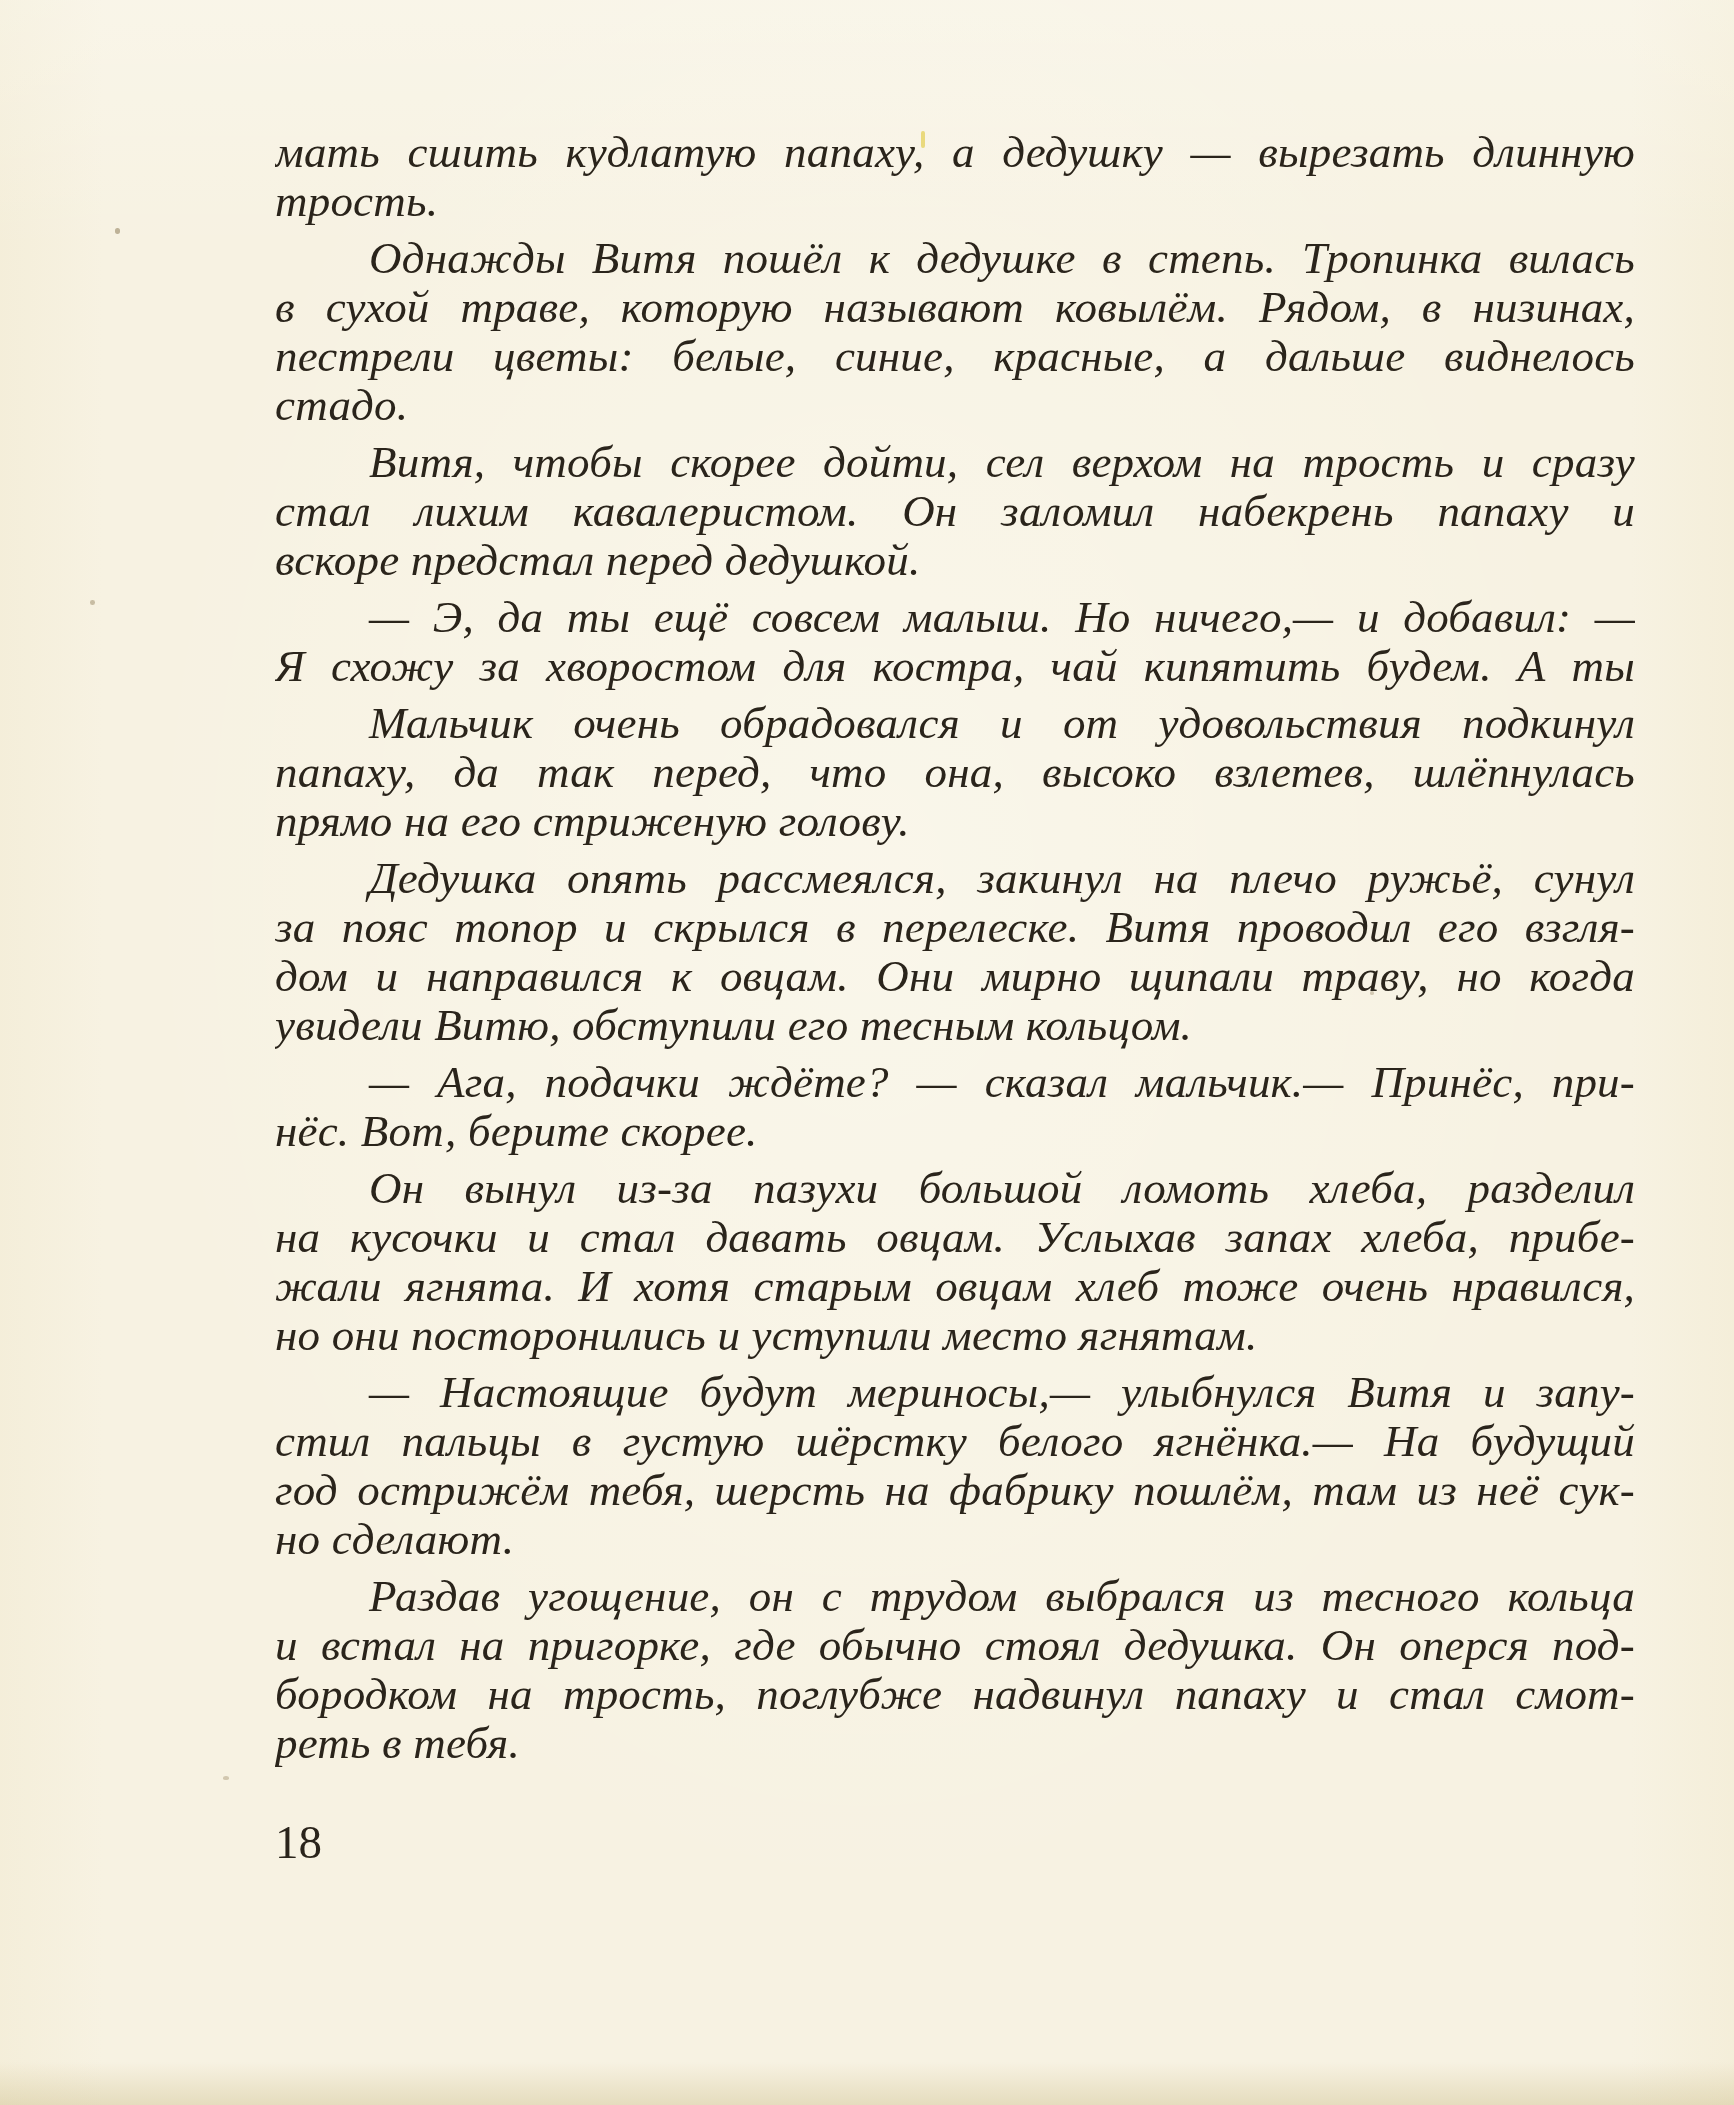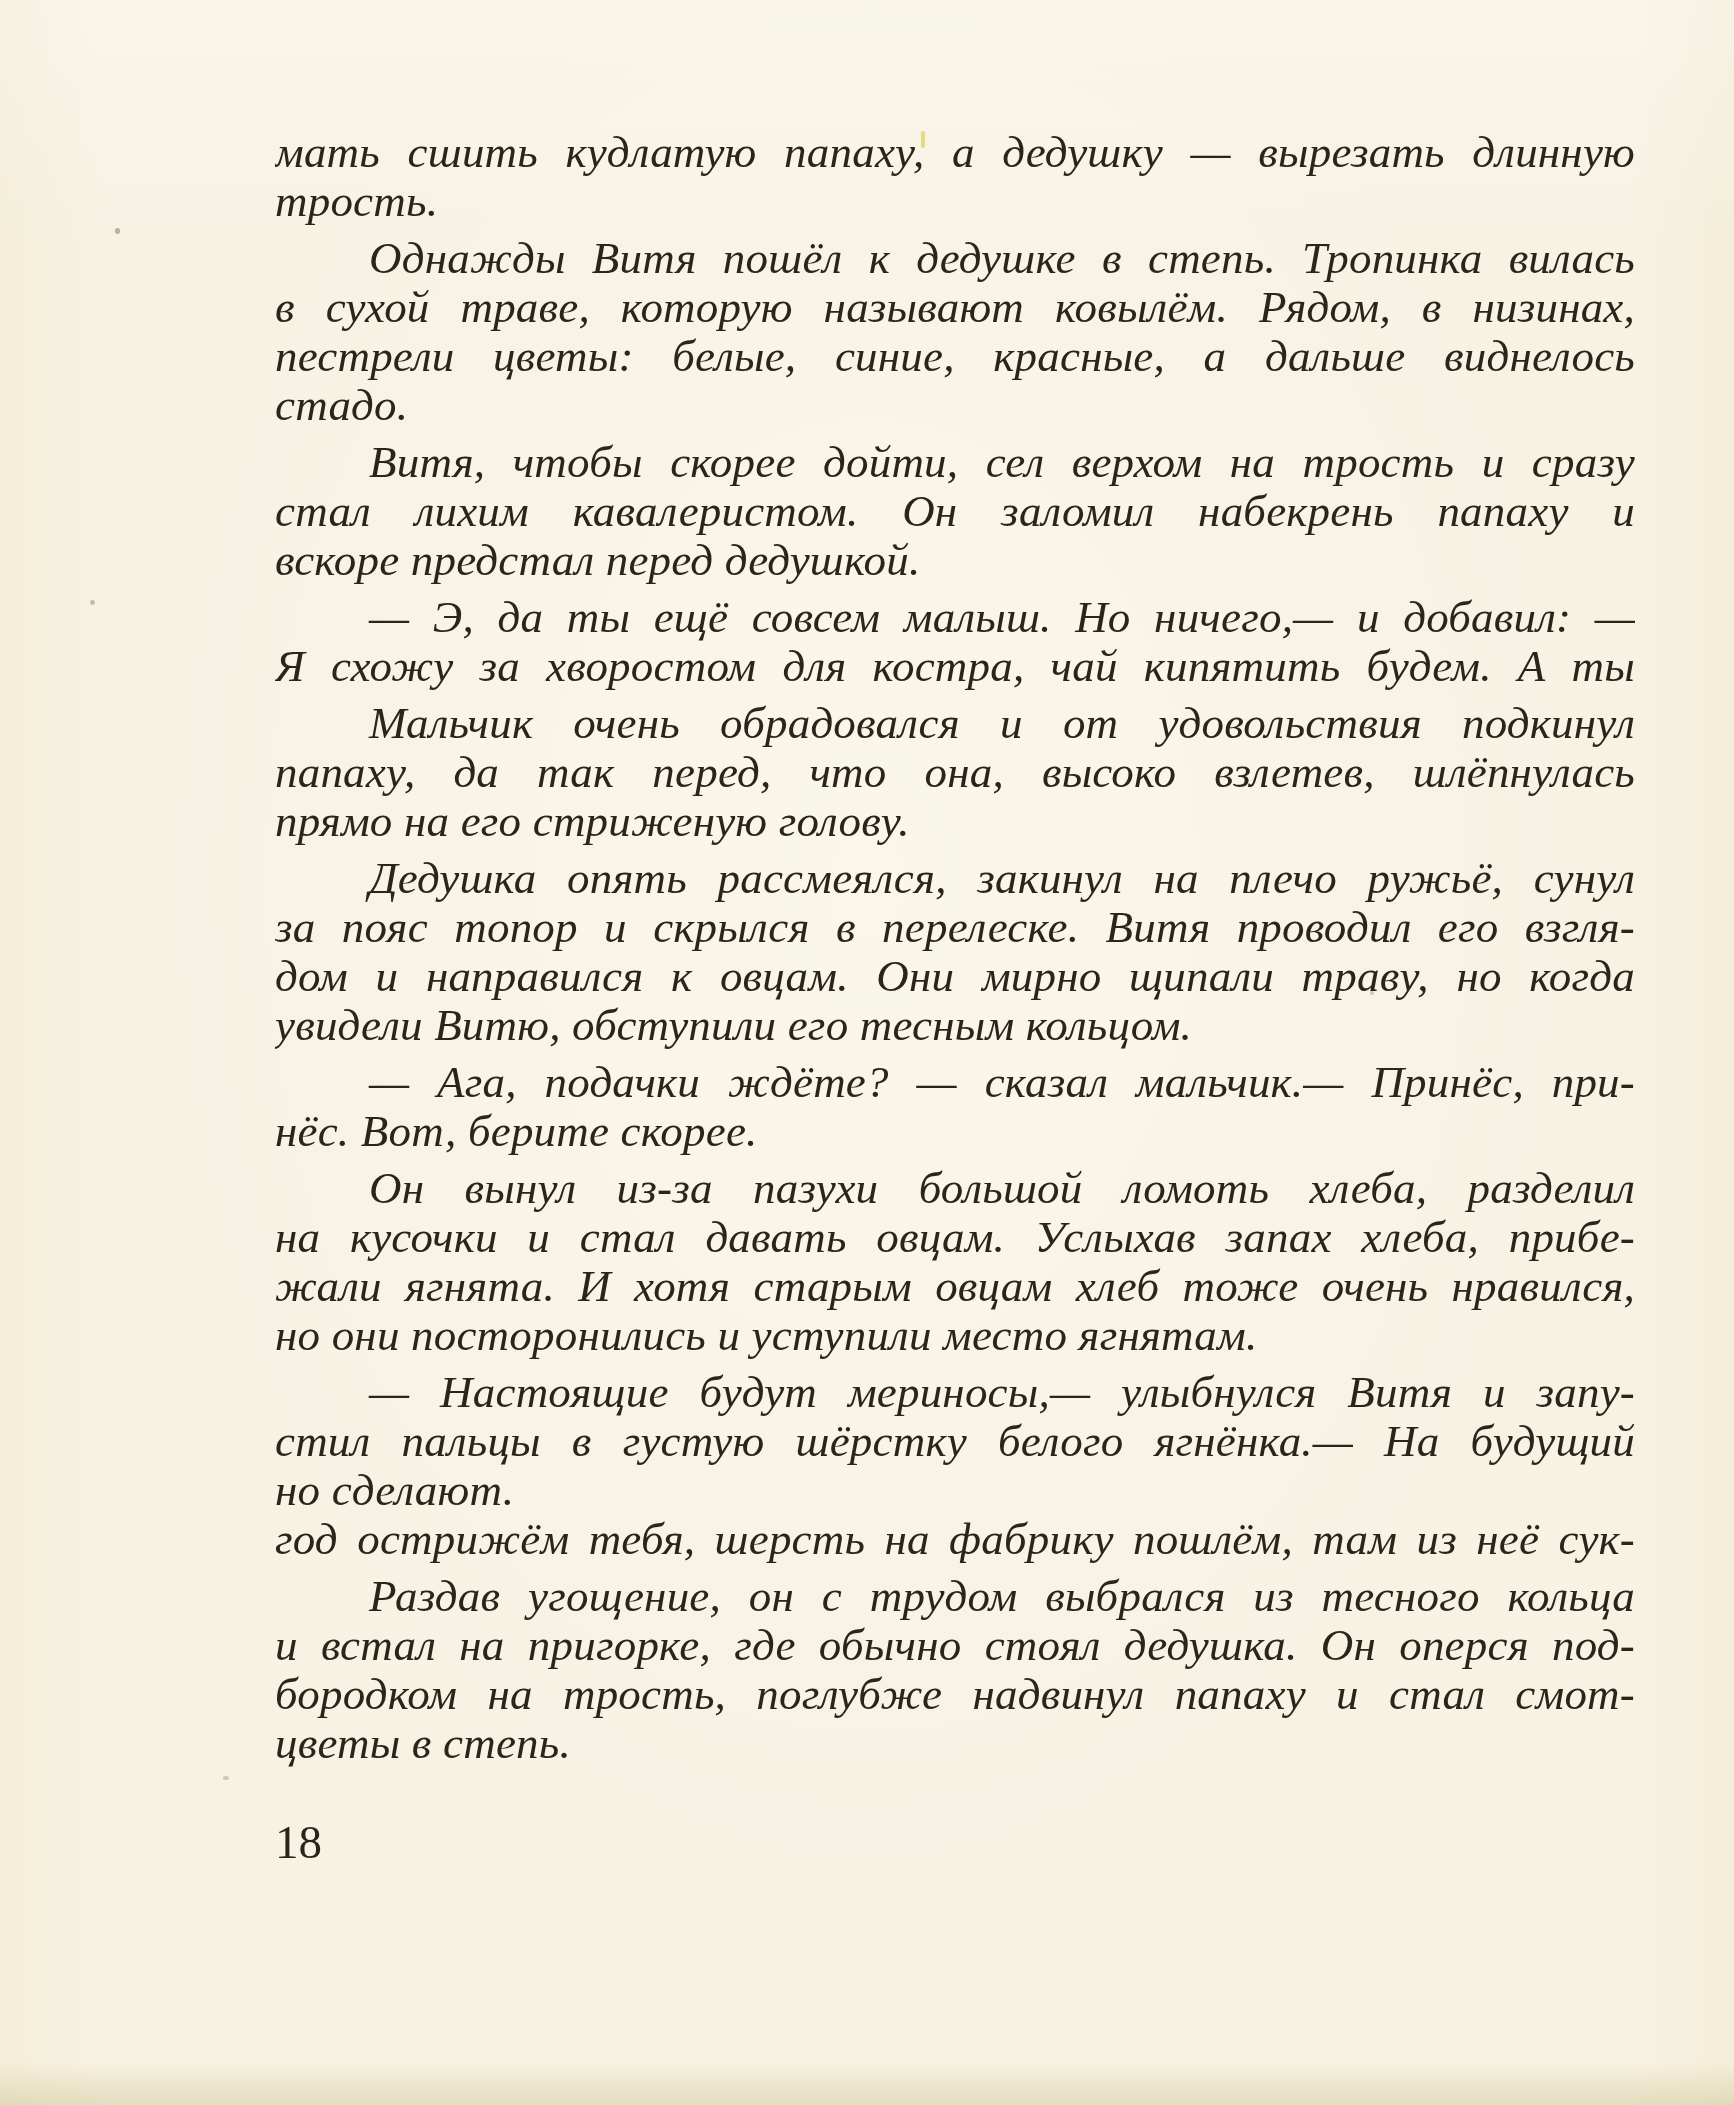"но сделают." div.line { order: before "год острижём тебя, шерсть на" -> after "год острижём тебя, шерсть на" }
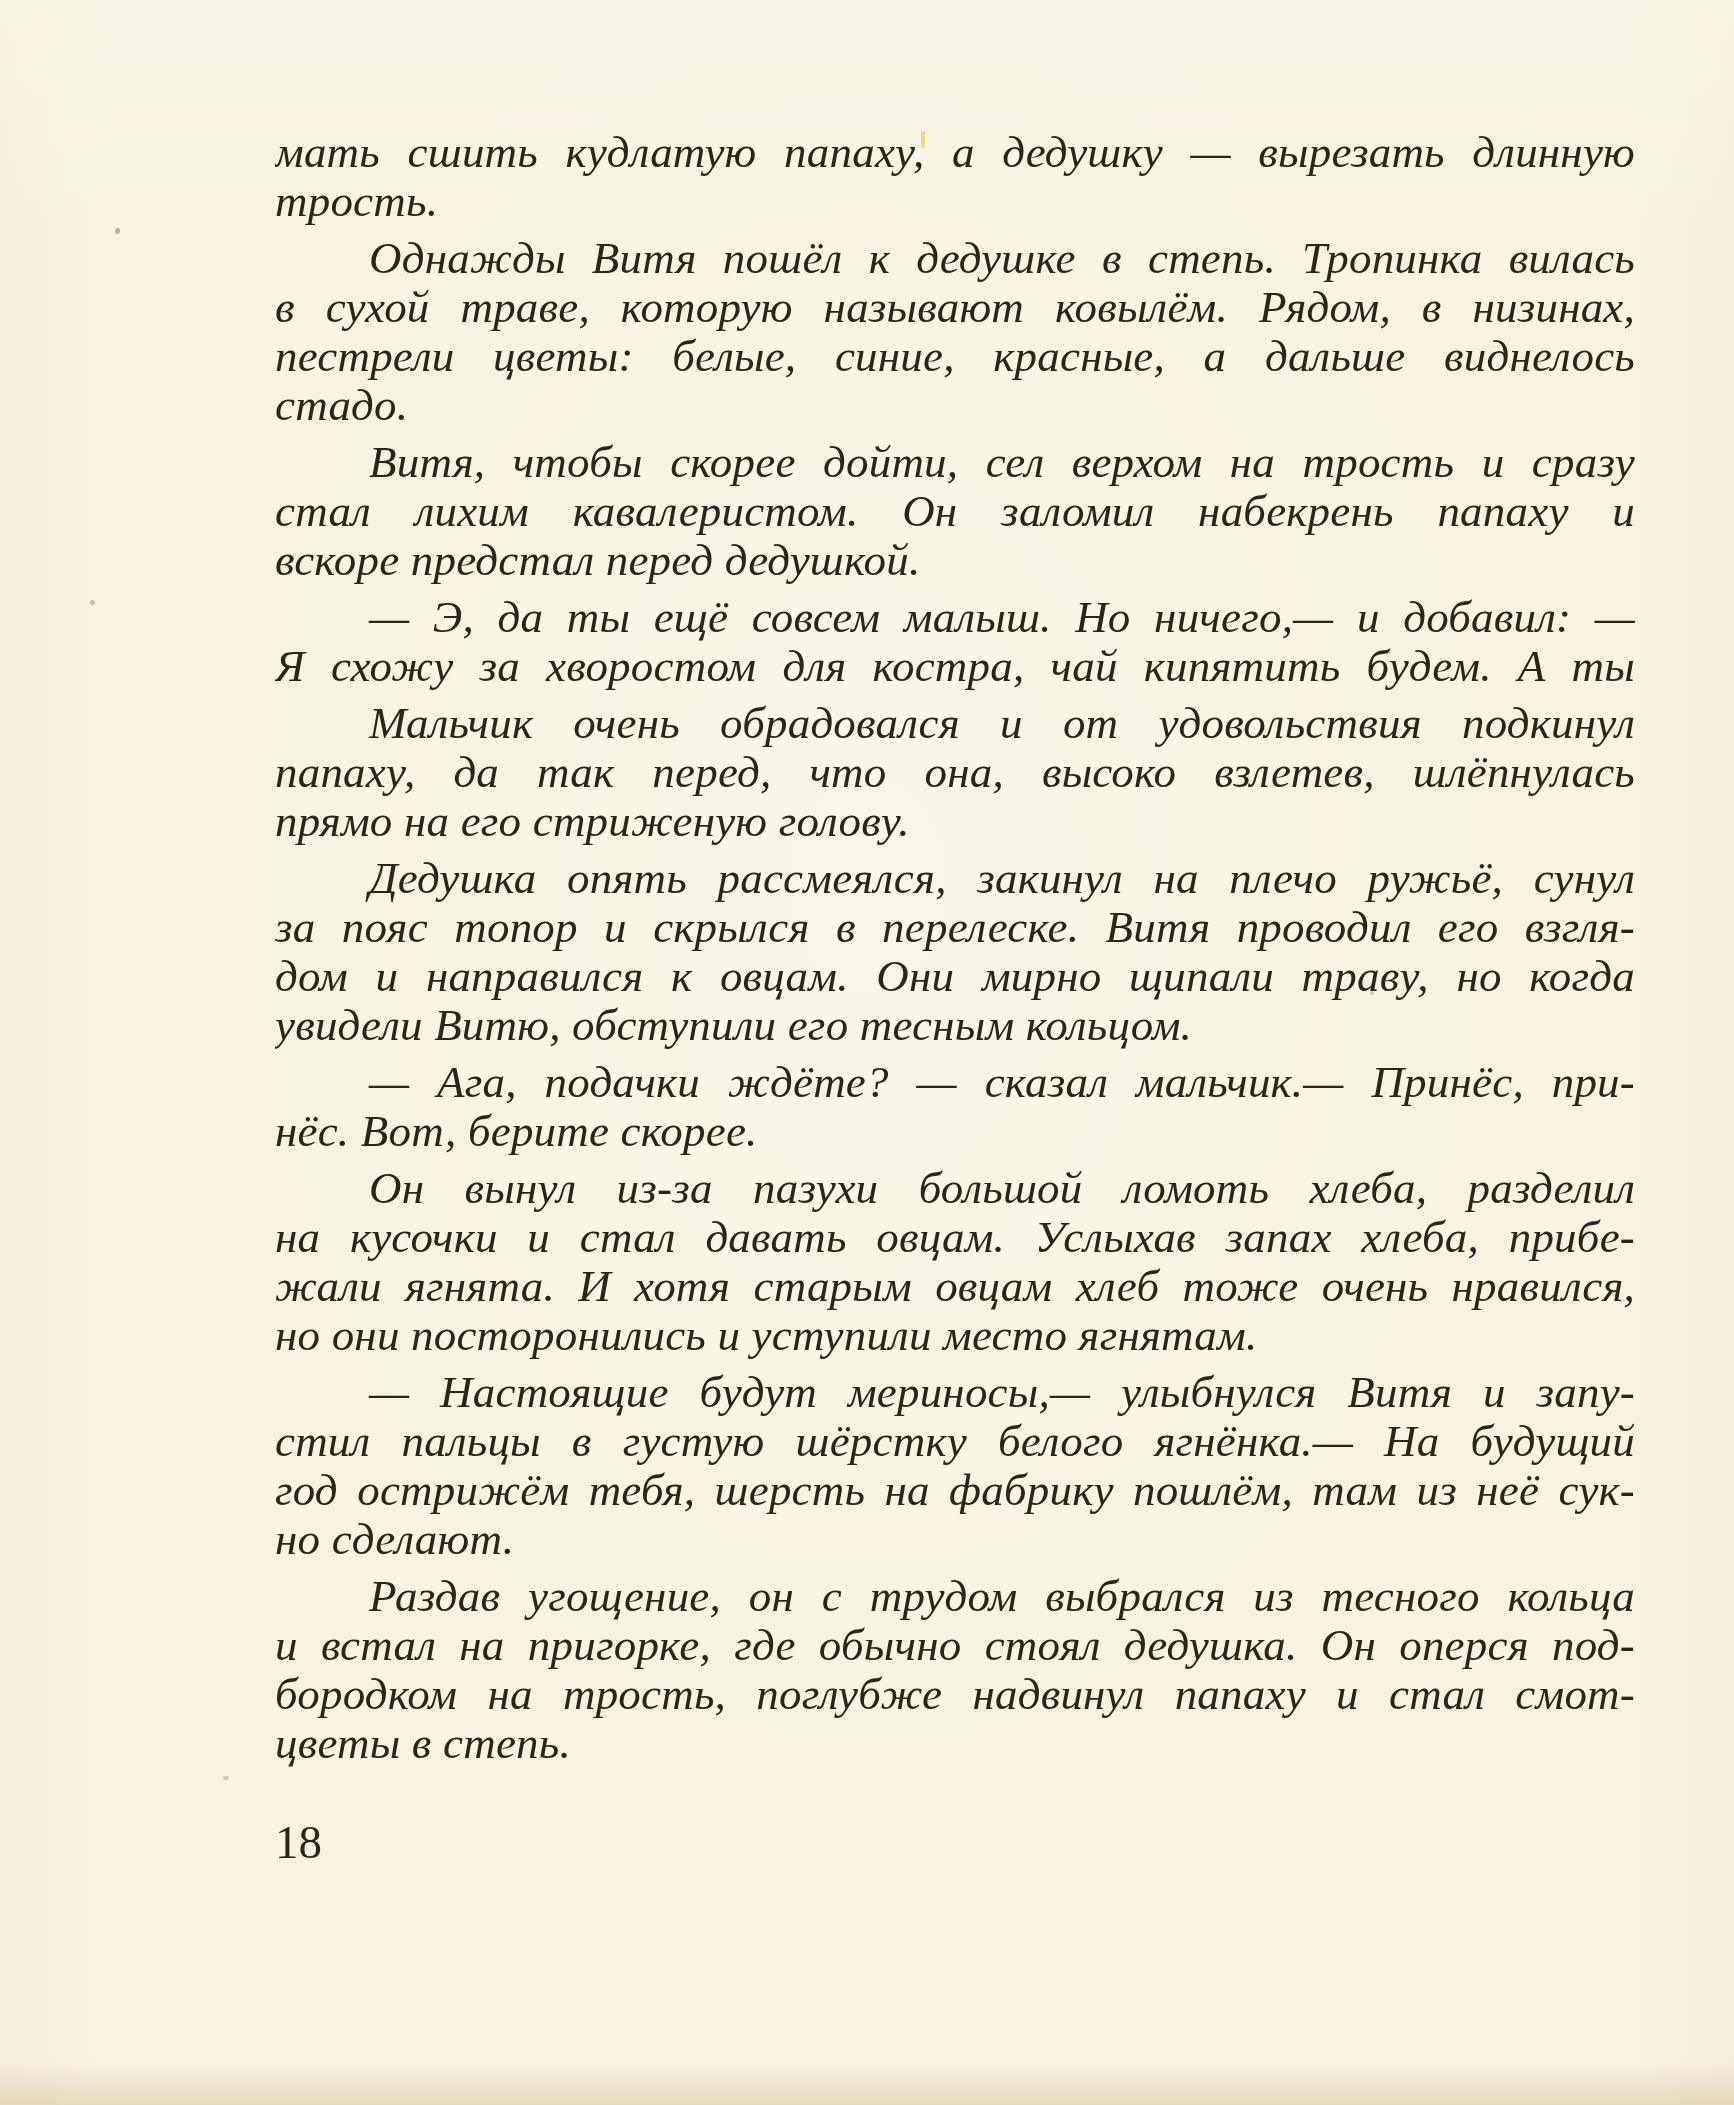"цветы в степь." div.line { text: цветы в степь -> реть в тебя }
